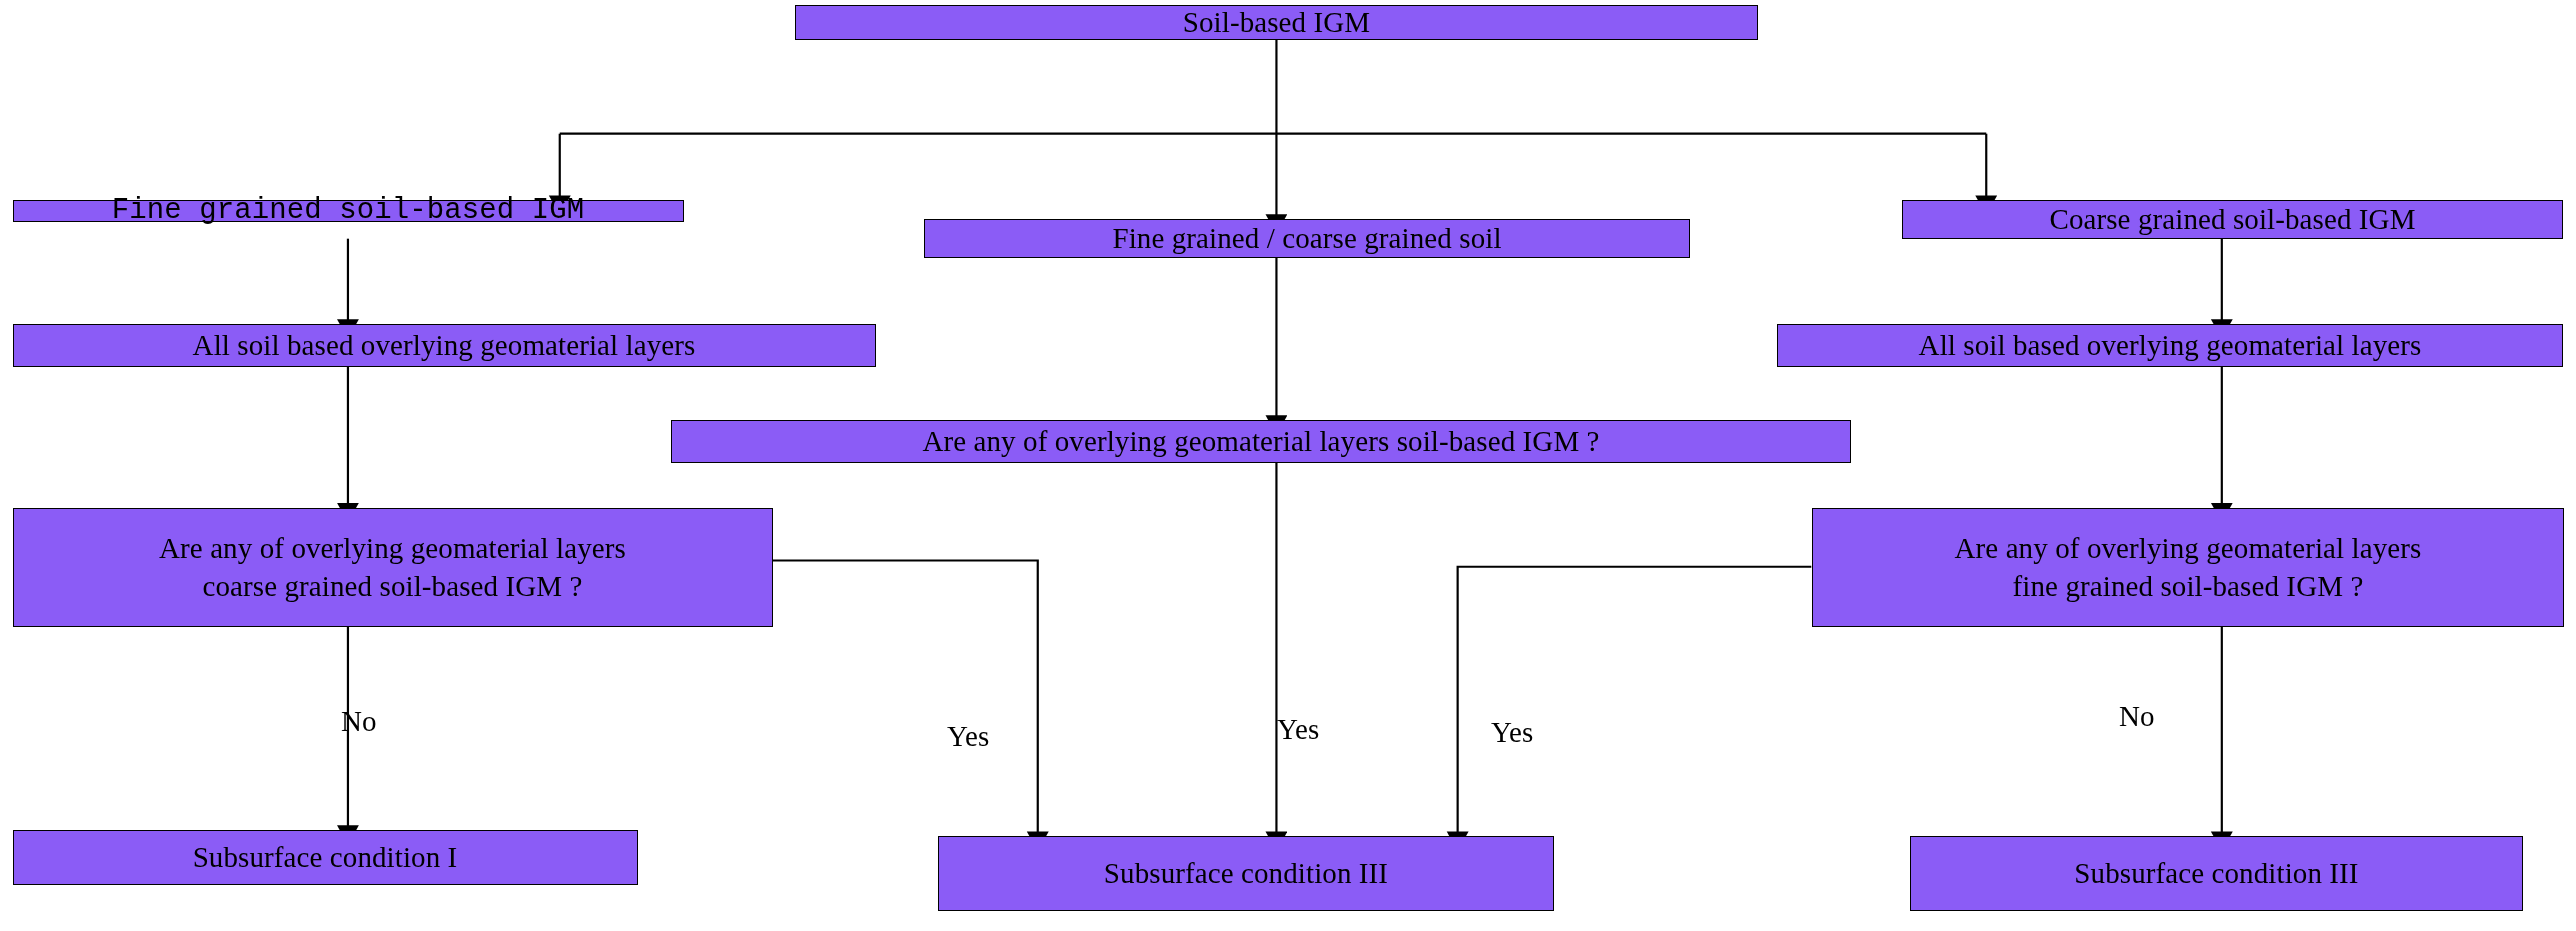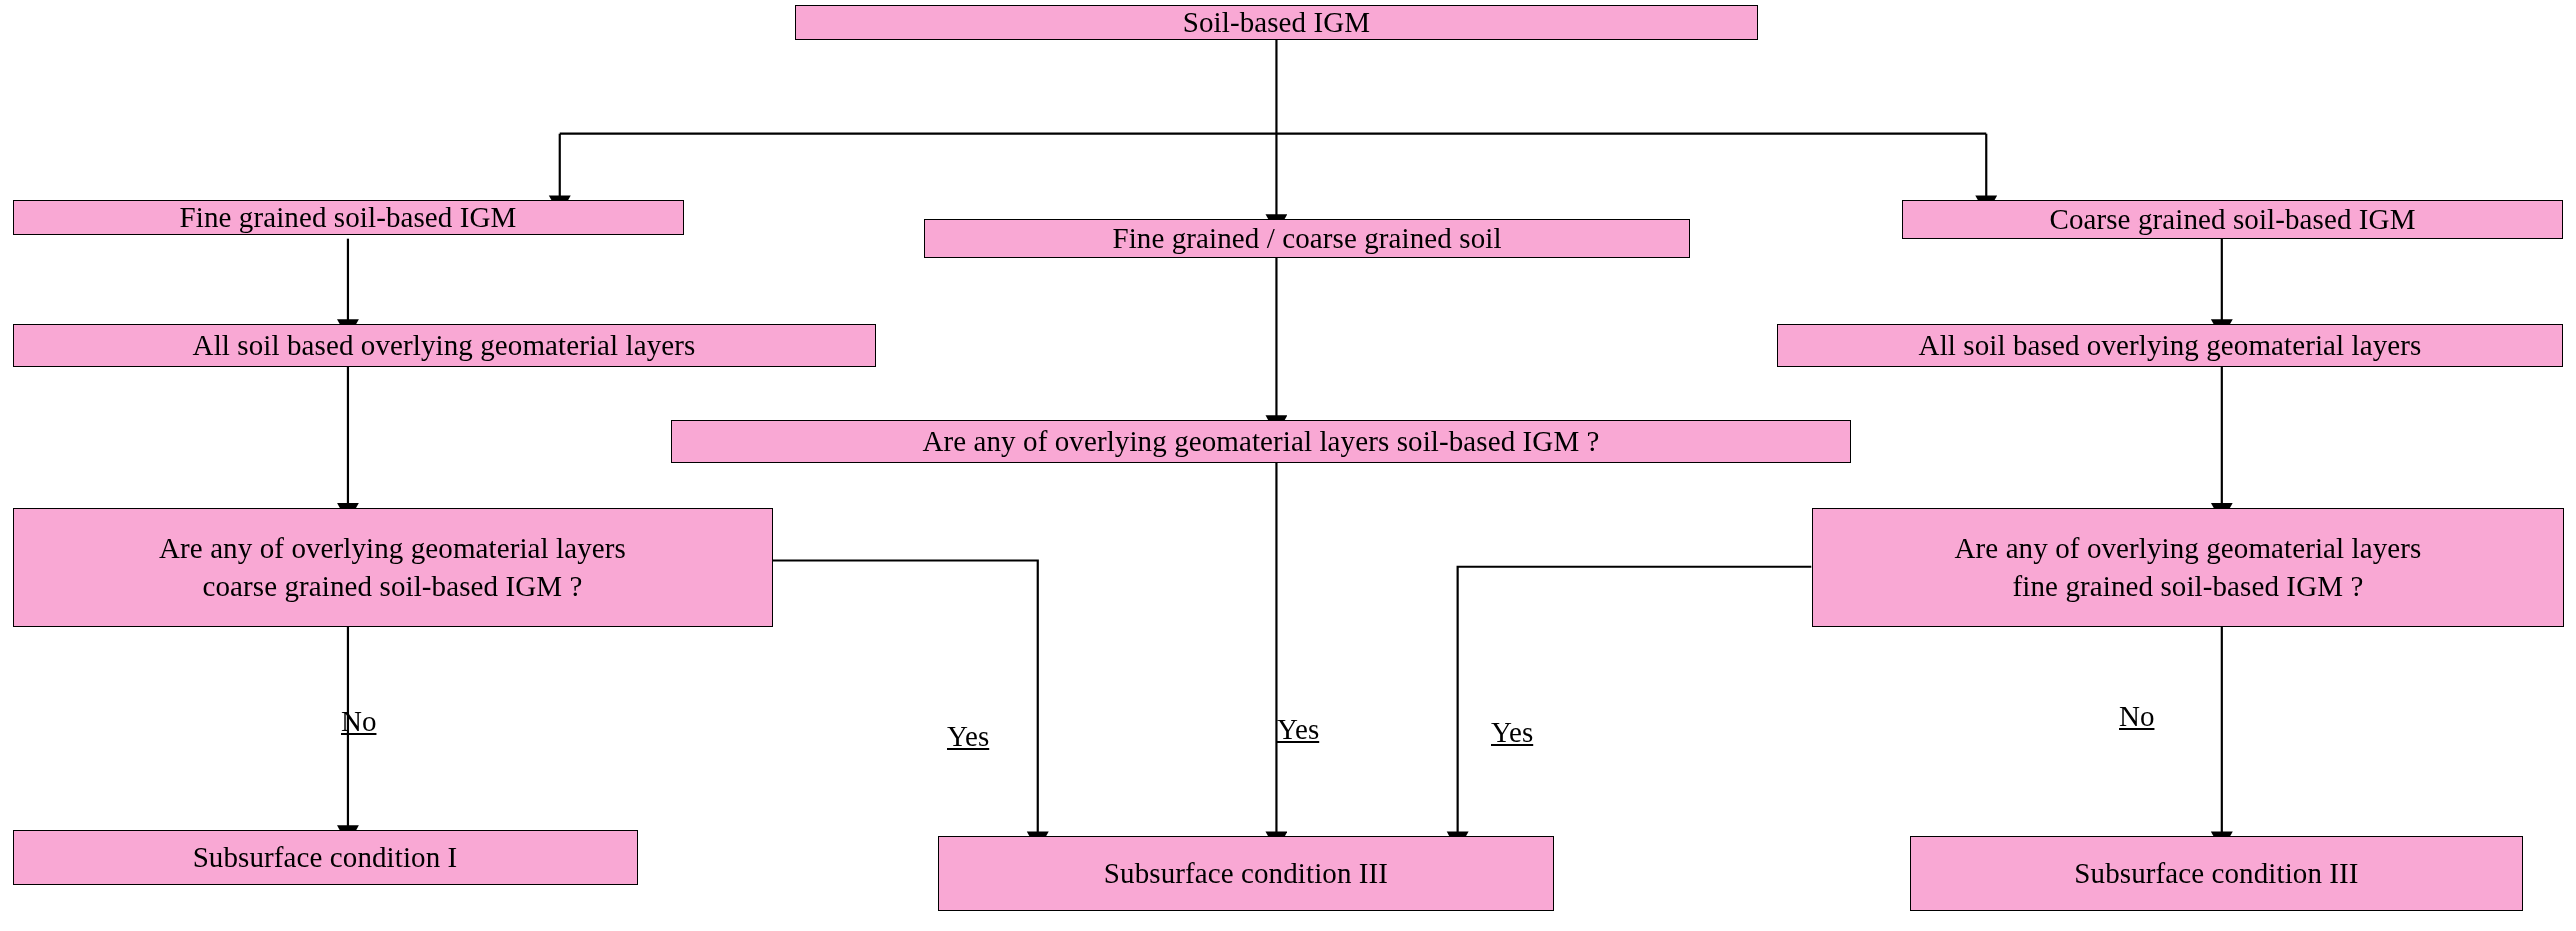"Soil-based IGM" .node { background: #f9a8d4 -> #8b5cf6 }
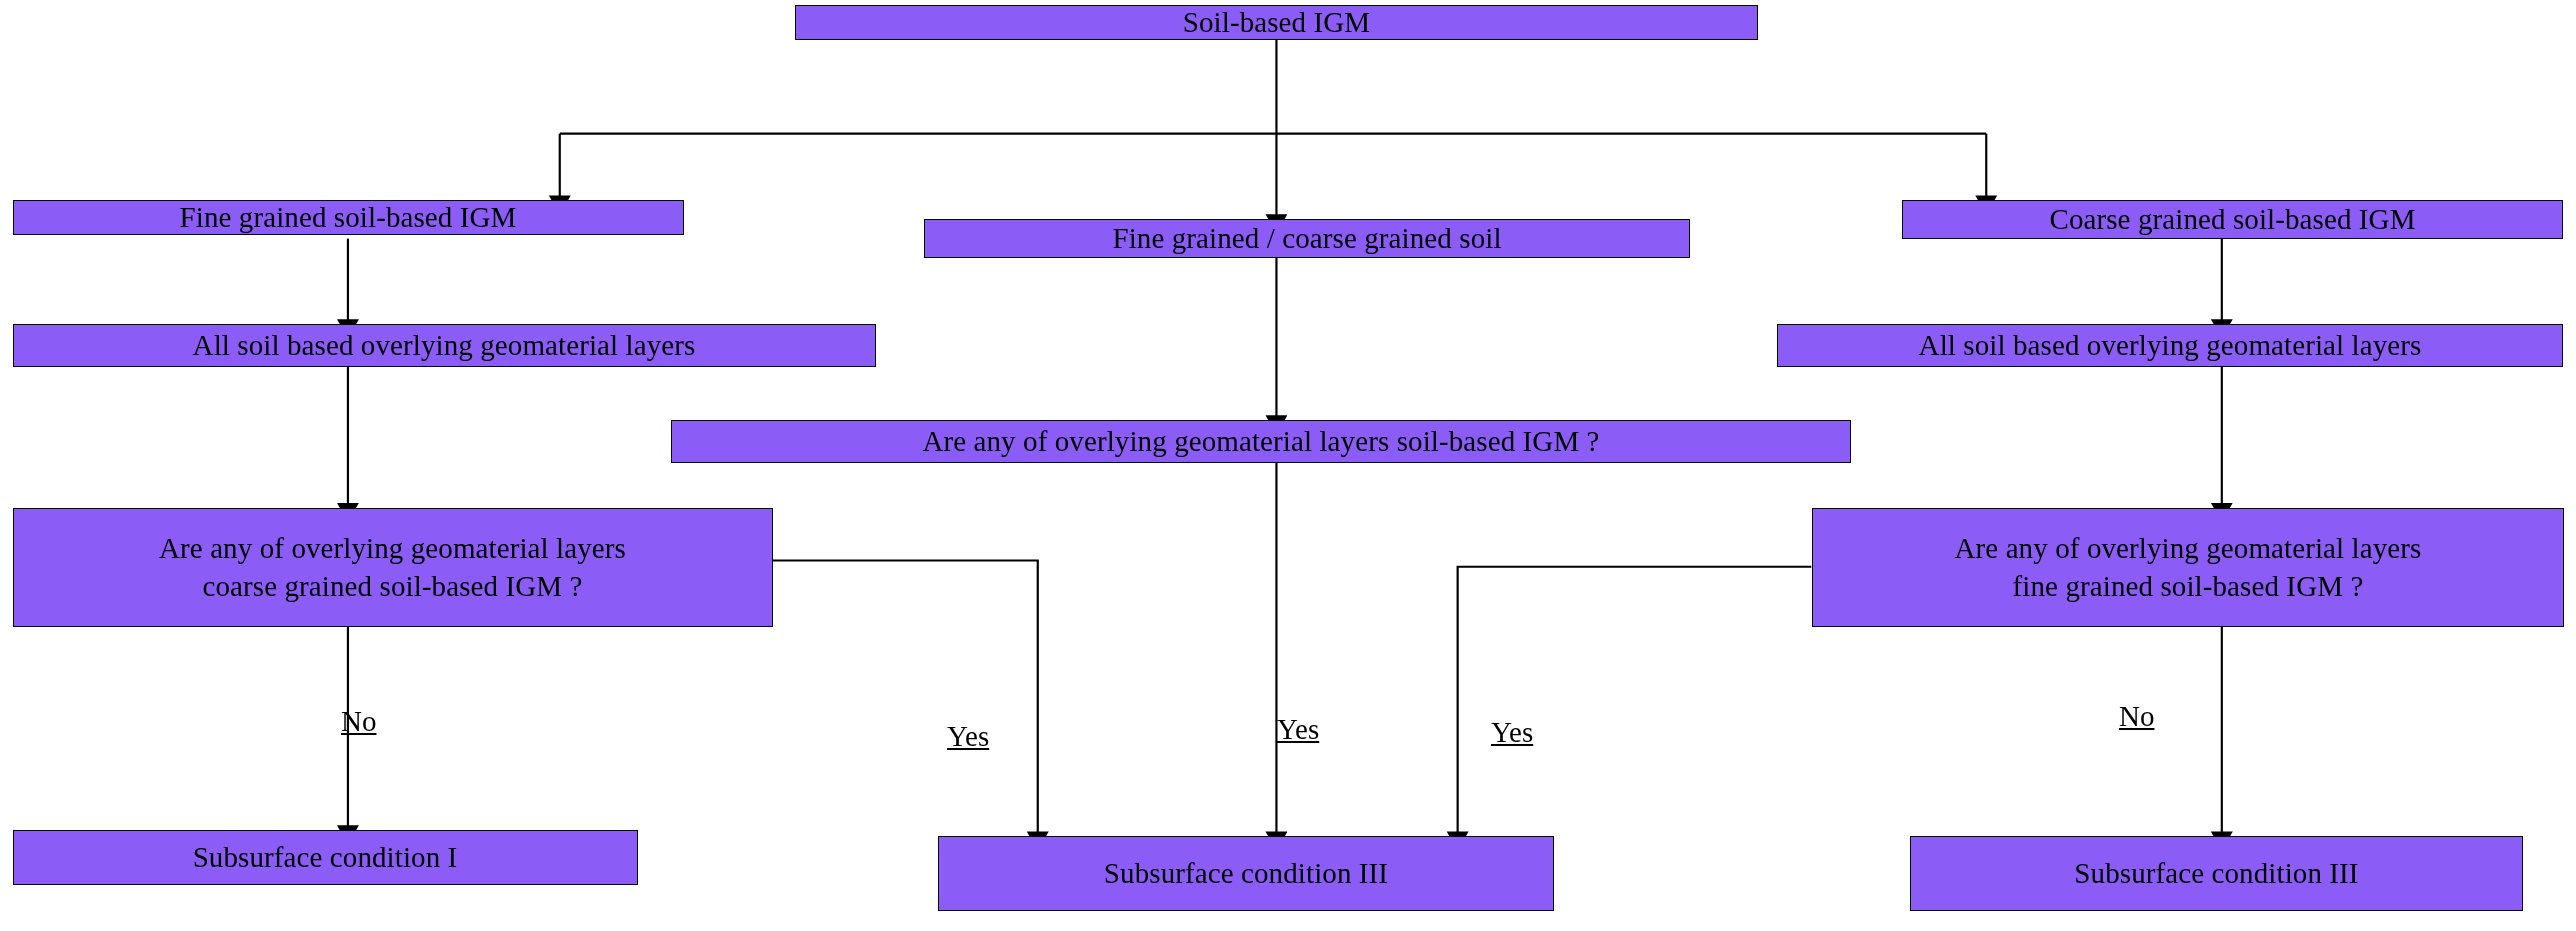"Fine grained soil-based IGM" div.node { font-family: none -> Liberation Mono, monospace; height: 35px -> 22px }
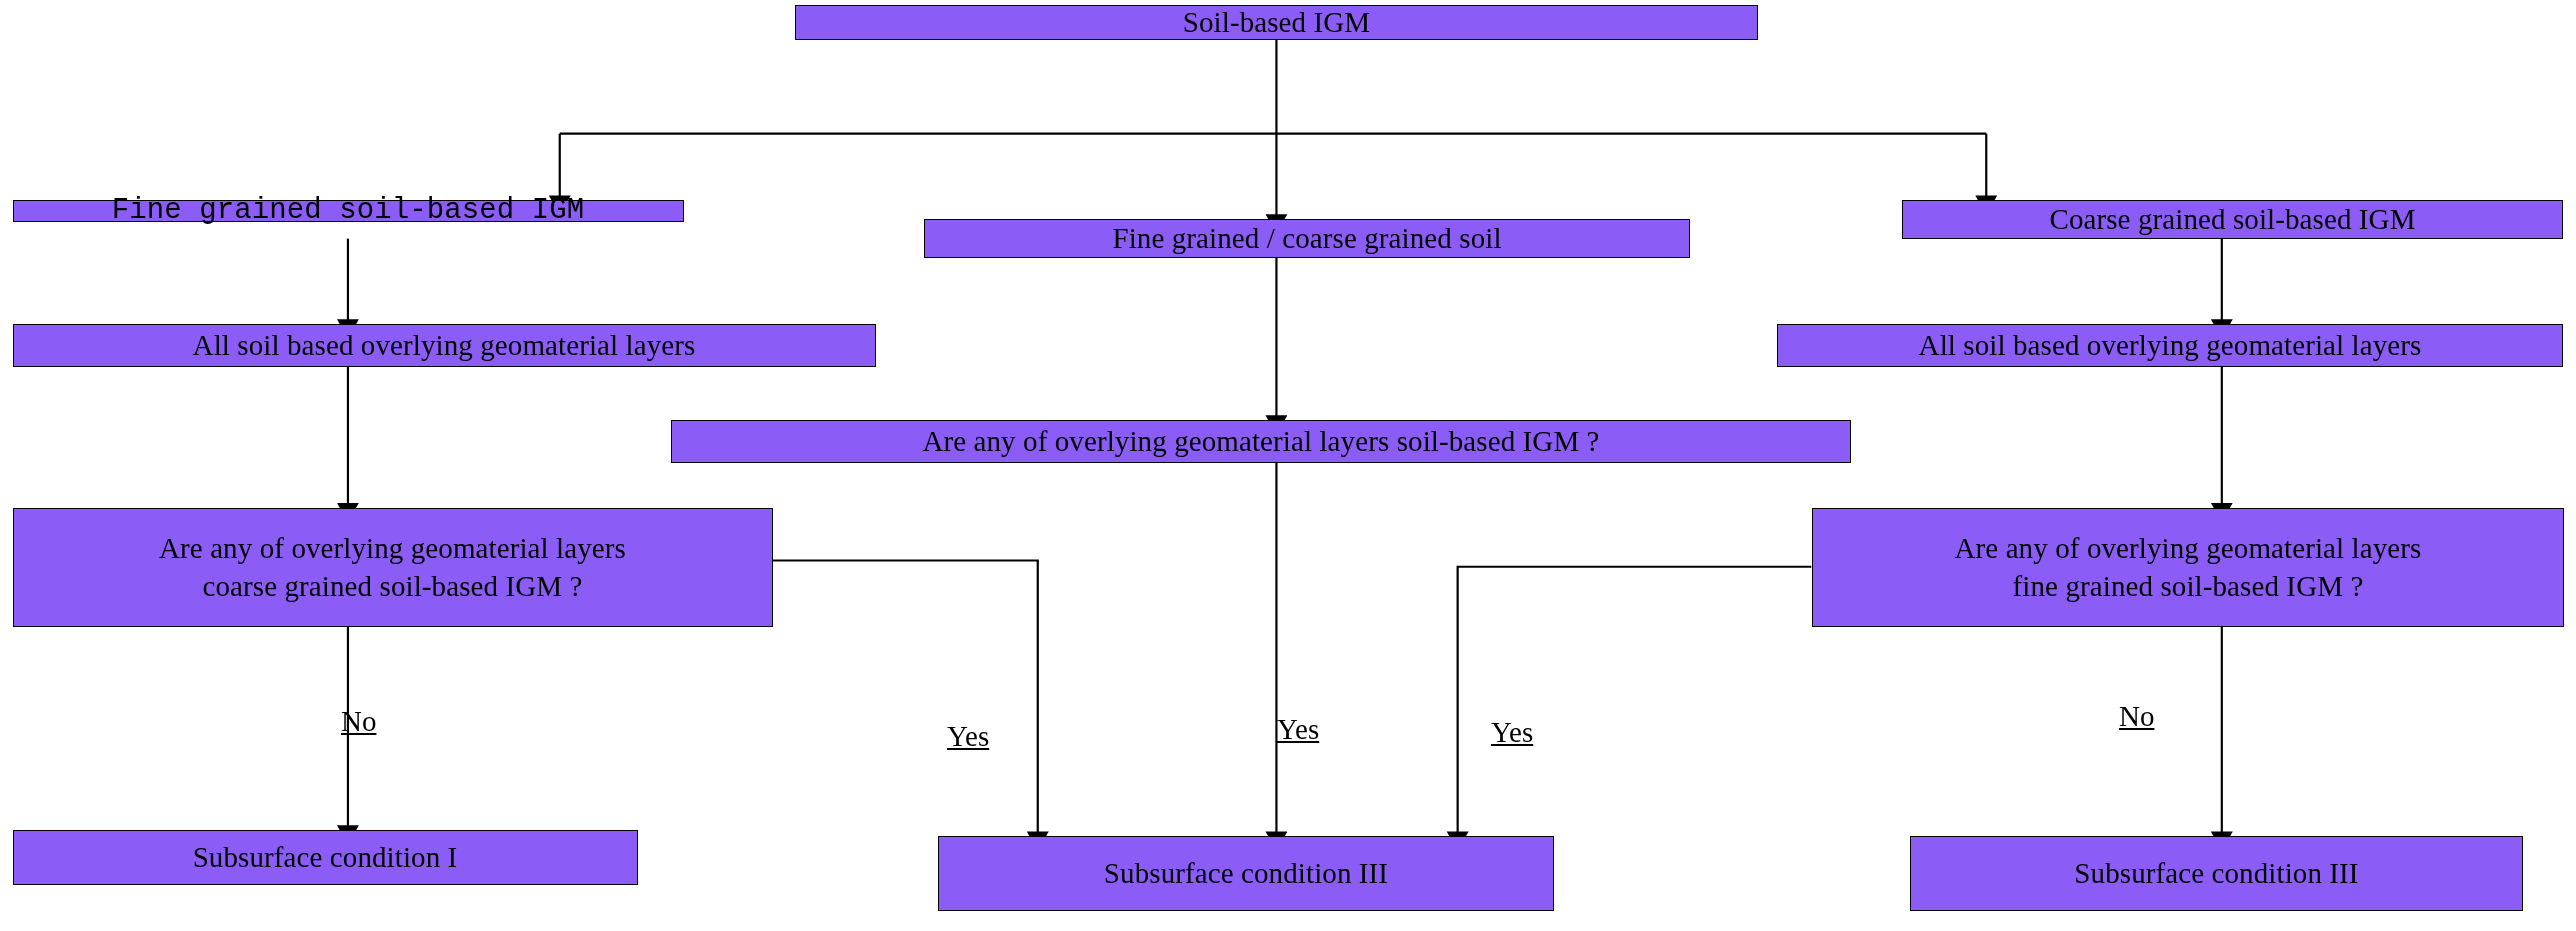"No" .lbl { text-decoration: underline -> none }
